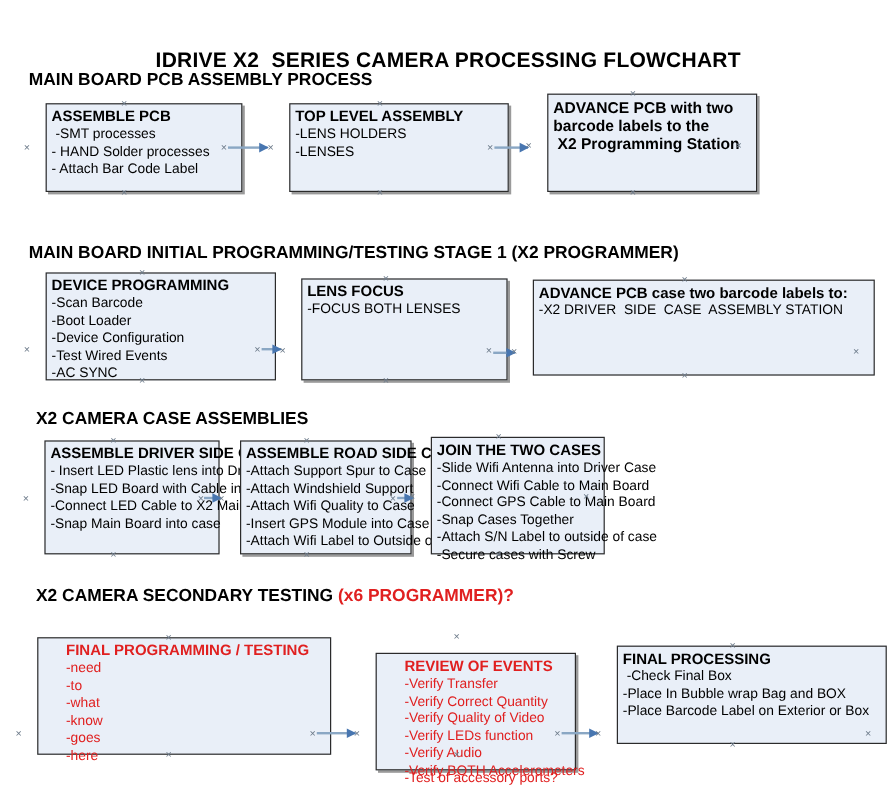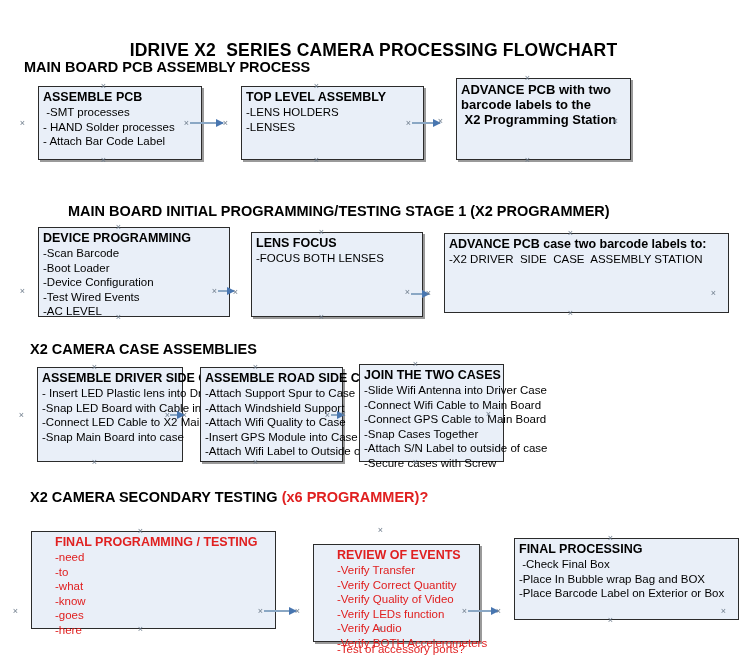"MAIN BOARD INITIAL PROGRAMMING/TESTING" div.section-title { margin-left: 44px -> none }
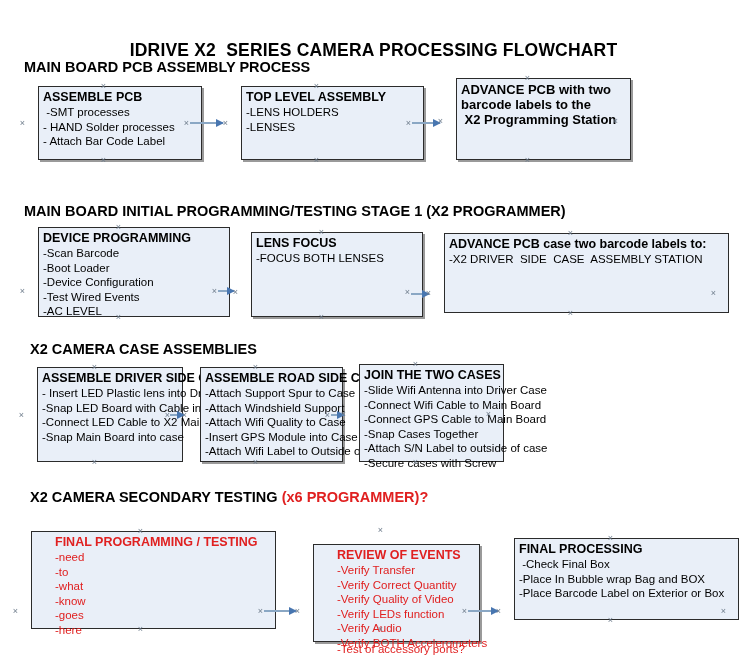"-AC LEVEL" div.node-line { text: LEVEL -> SYNC }
